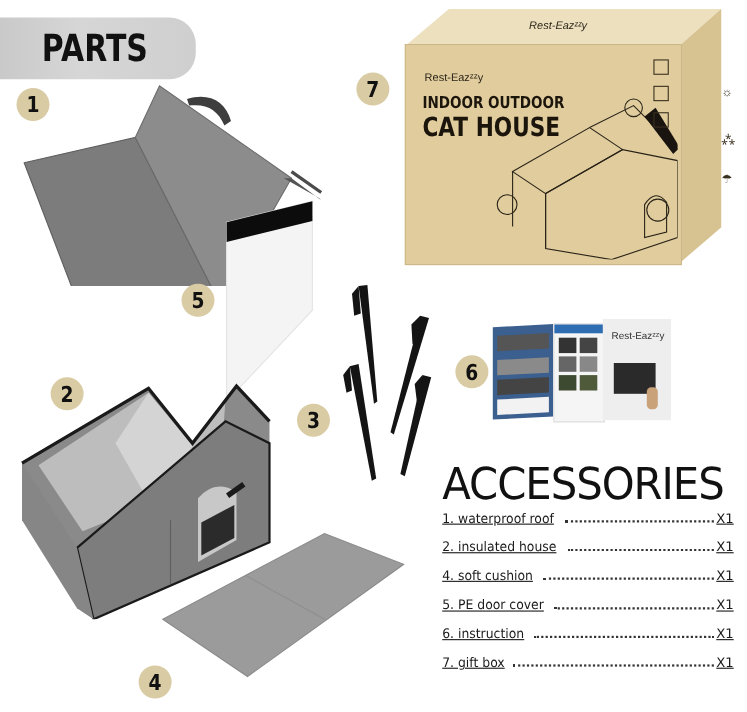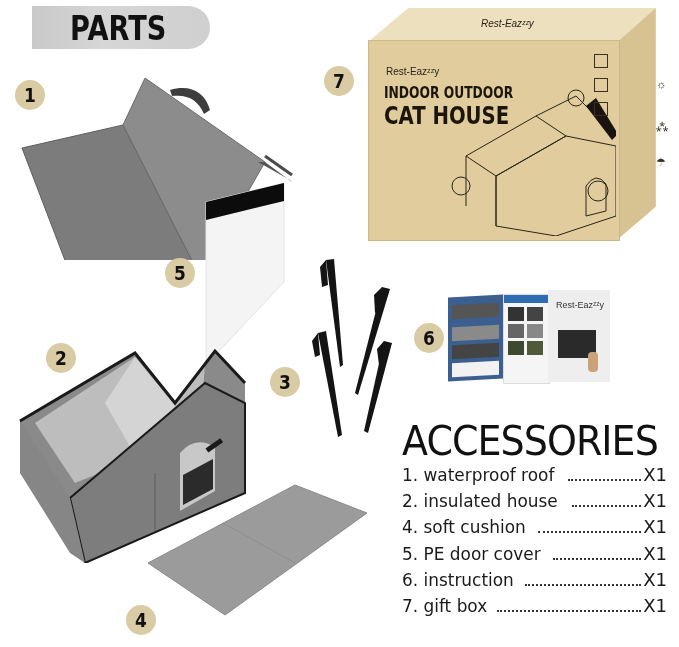"PARTS" .parts-pill { height: 43px -> 56px; margin-left: 32px -> none; top: 6px -> 16px }
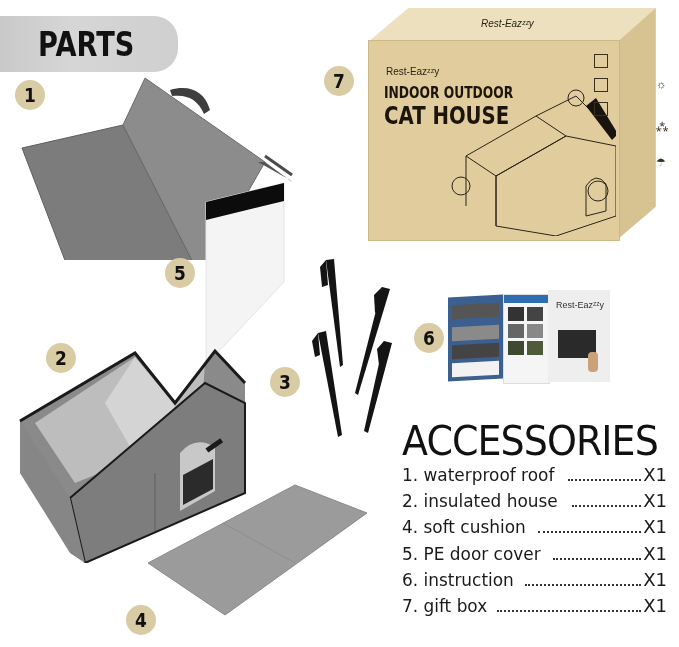"1. waterproof roof" .acc-row { font-size: 18px -> 12px; text-decoration: none -> underline }
